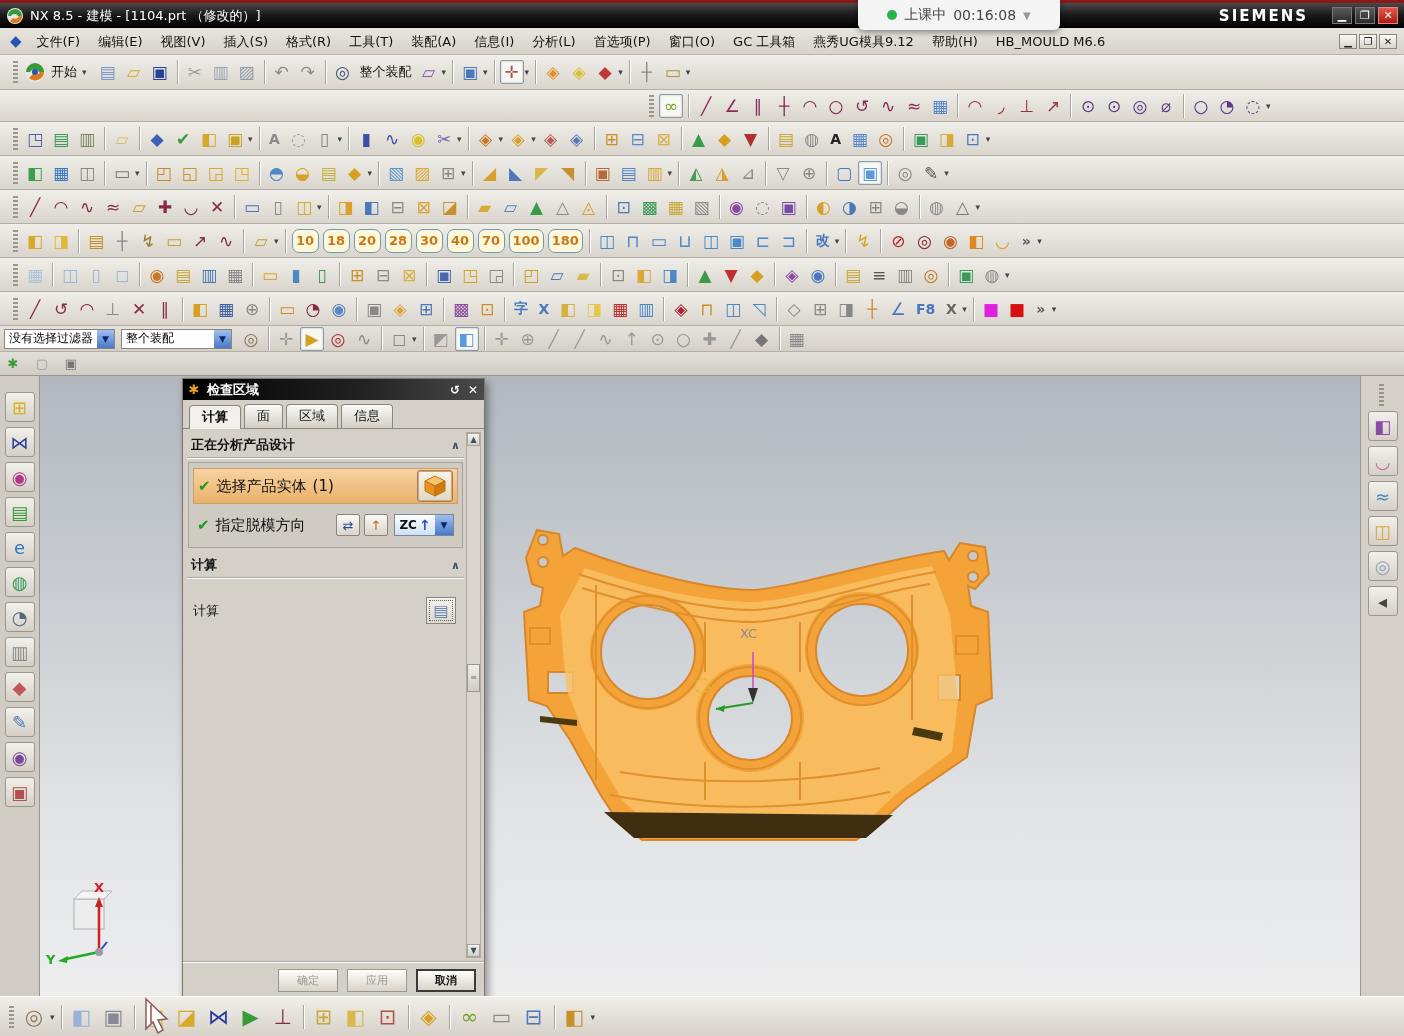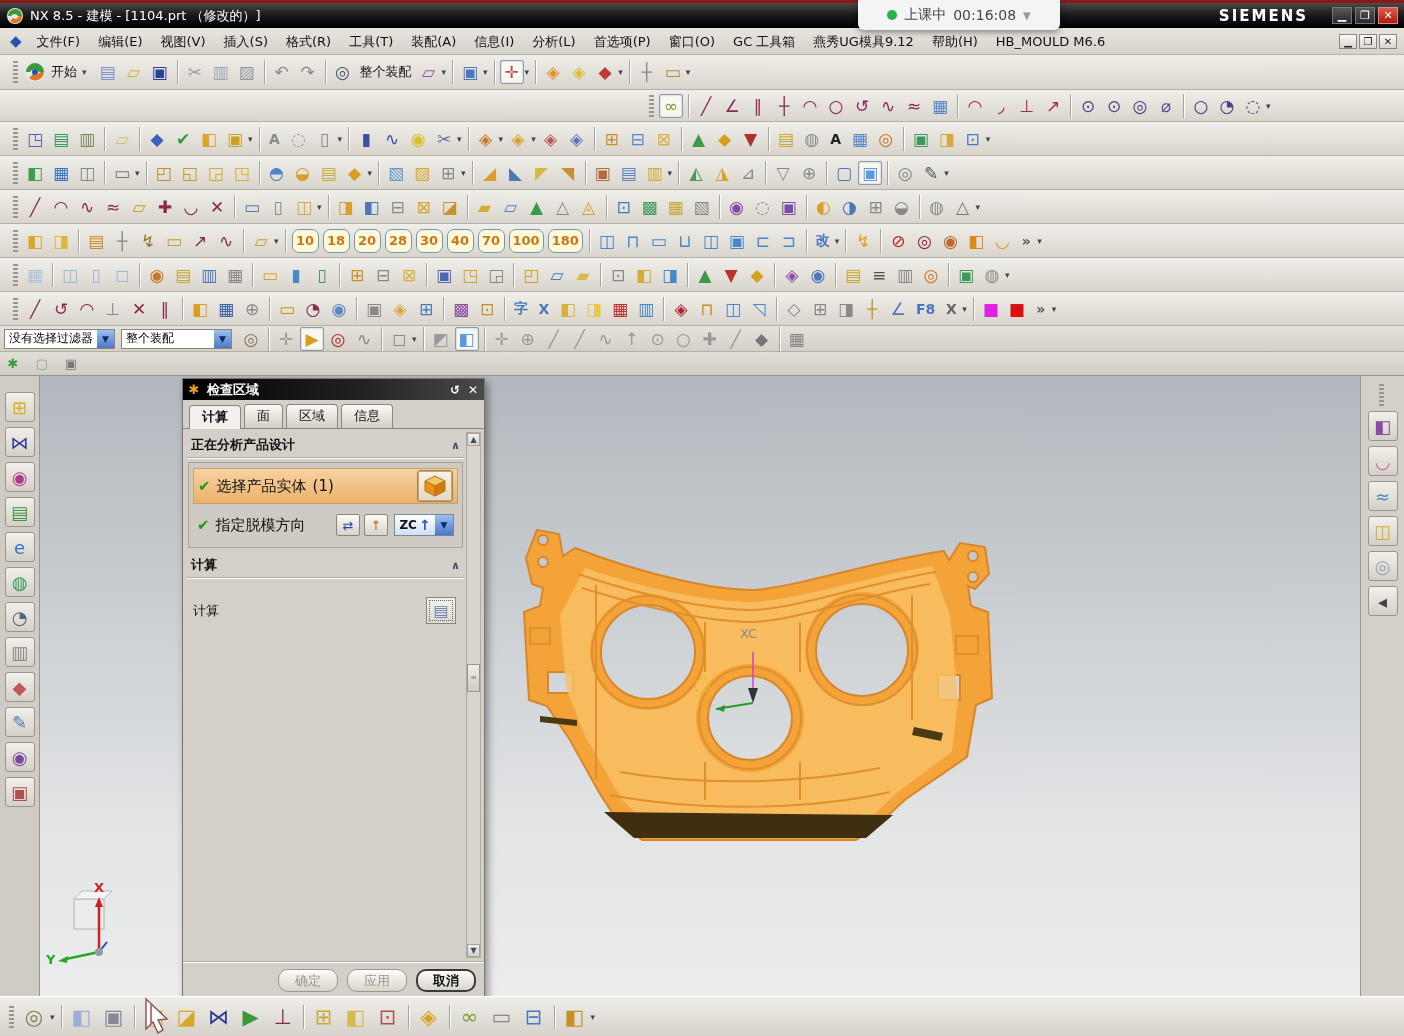"确定" .btn { border-radius: 10px -> 0; font-size: 13px -> 11px }
